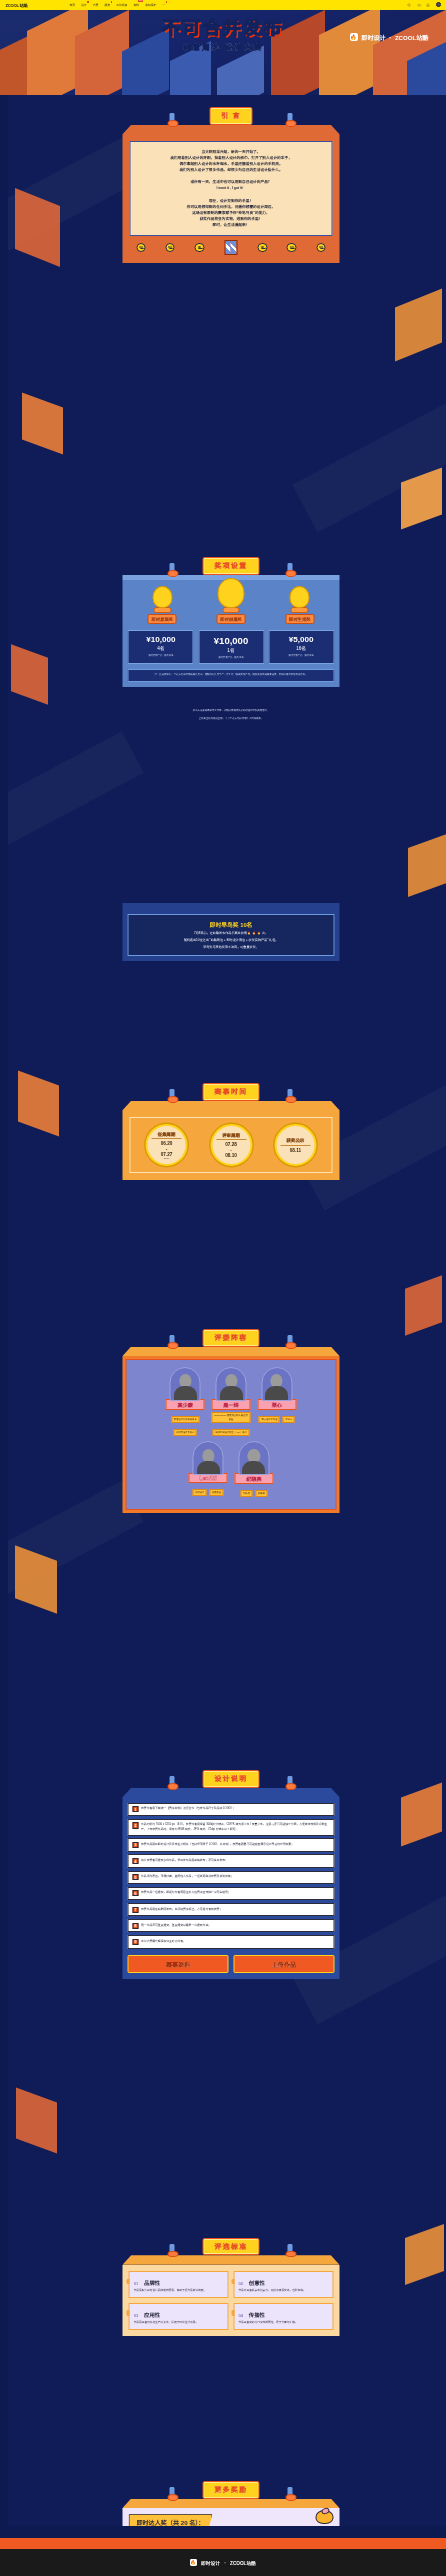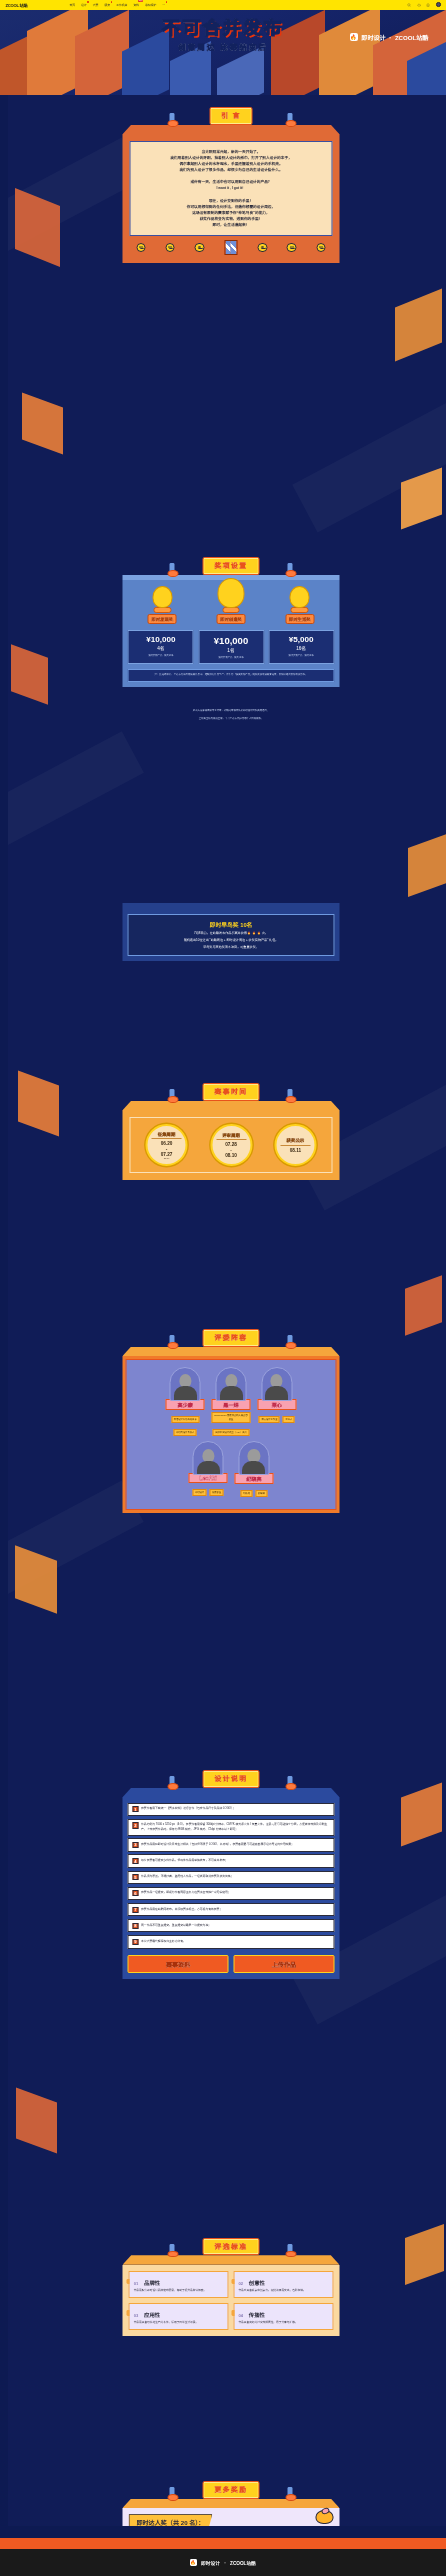"创意周边 比赛结束后" div.ht-sub { text: 比赛结束后 -> 设计大赛 }
